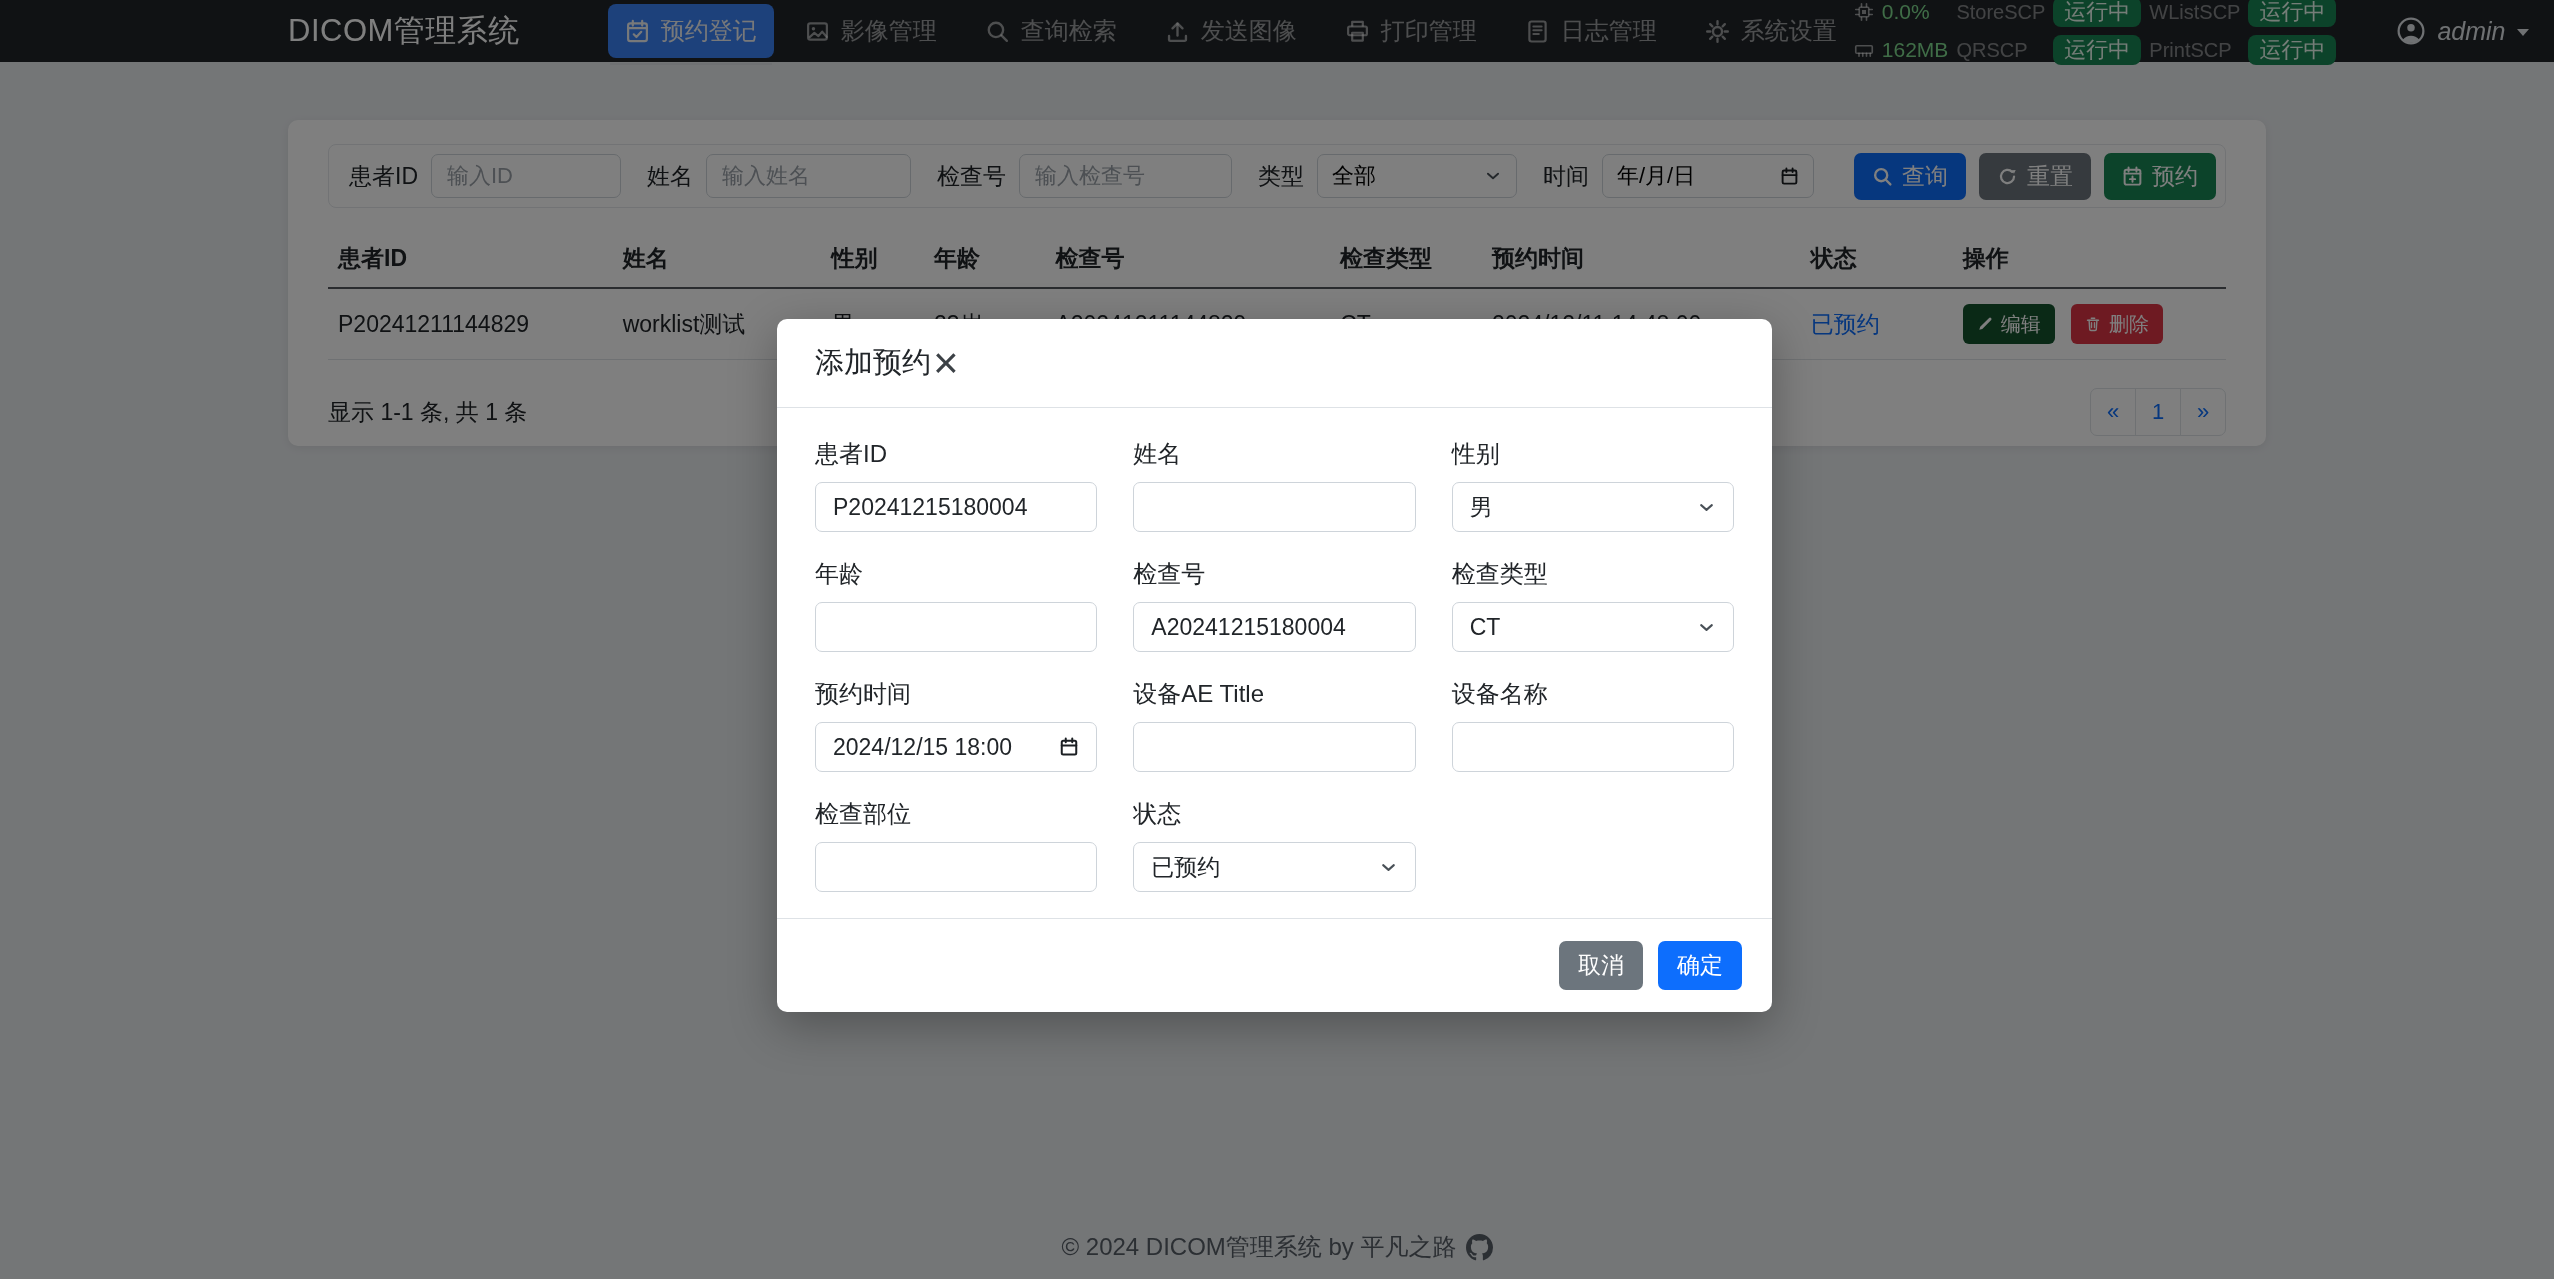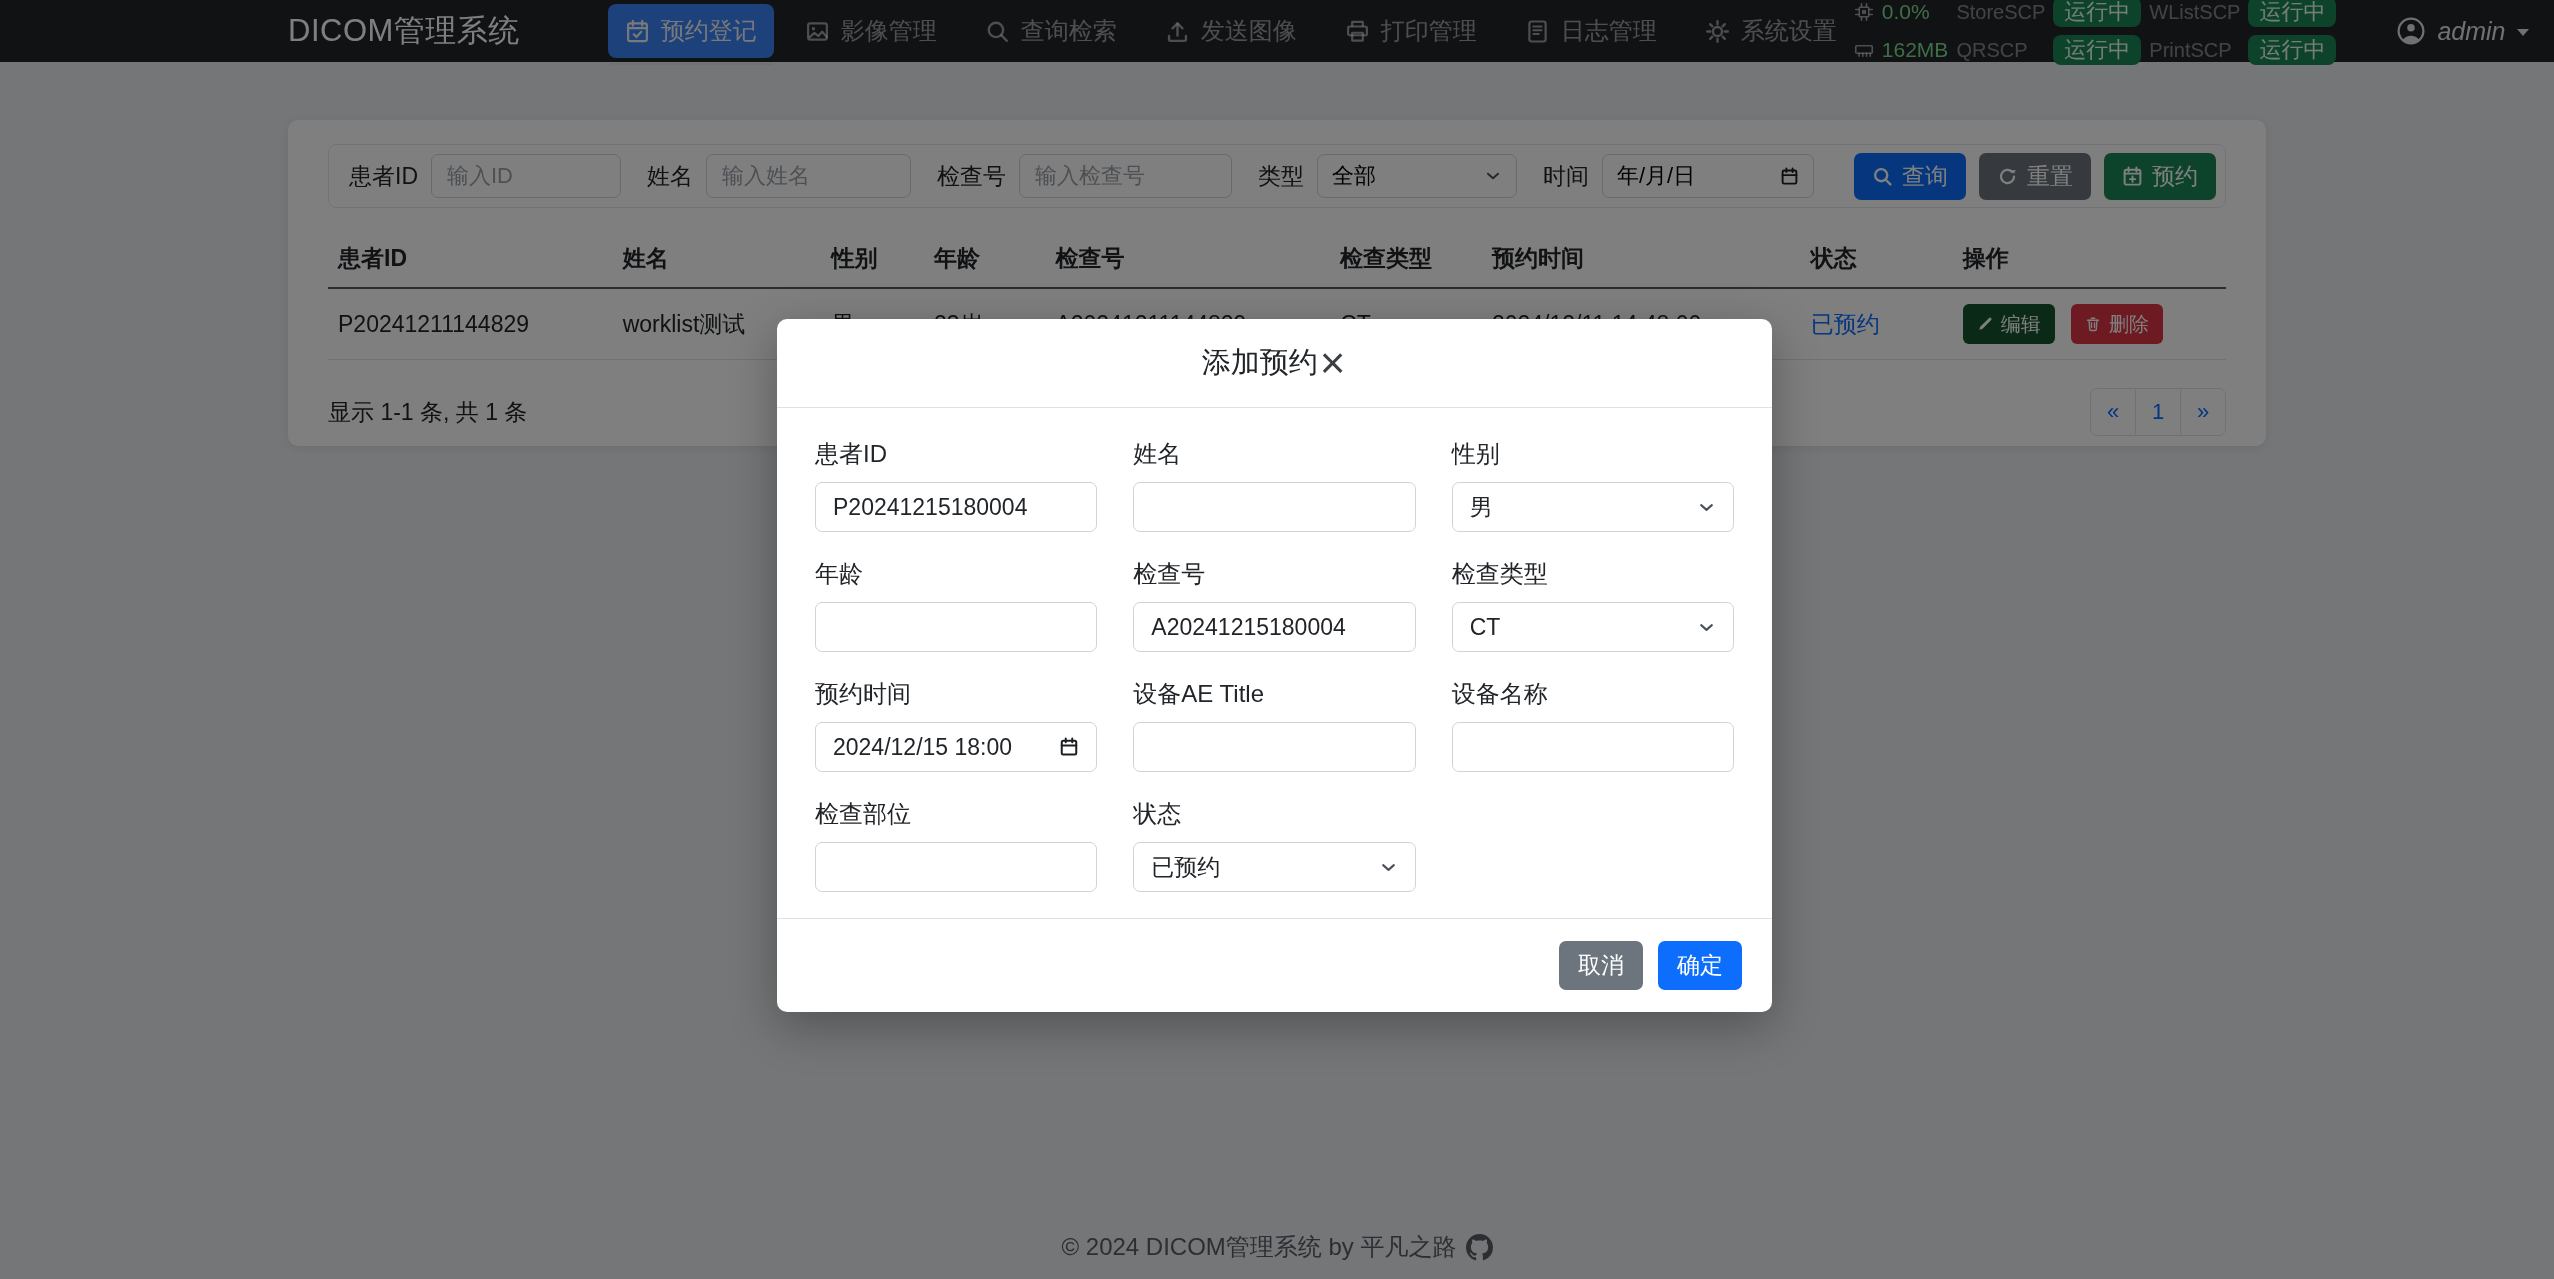"添加预约" .modal-header { justify-content: center -> flex-start }
